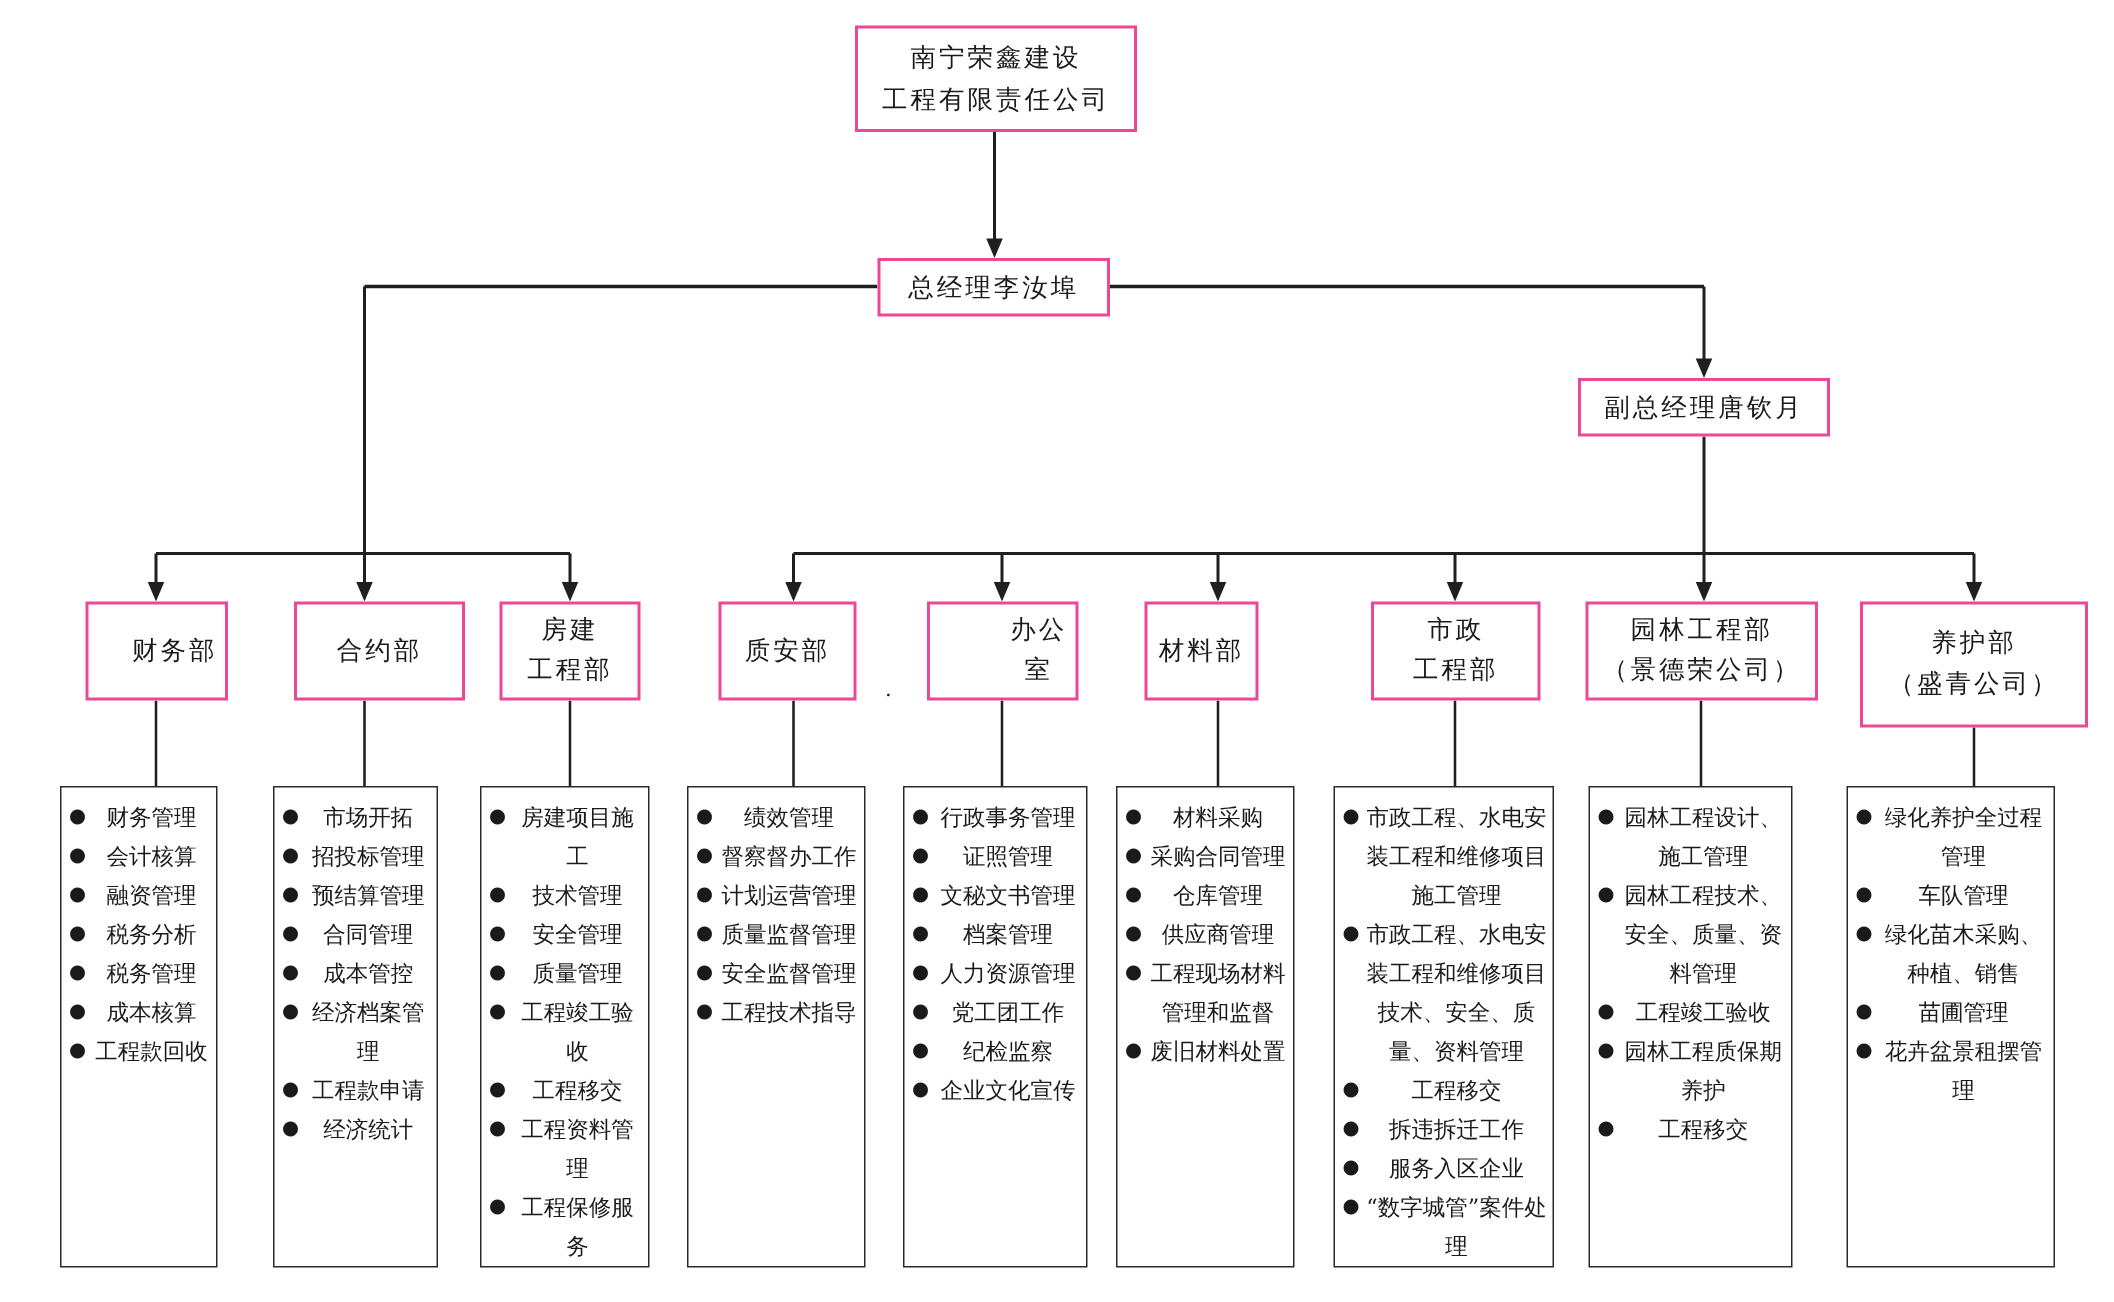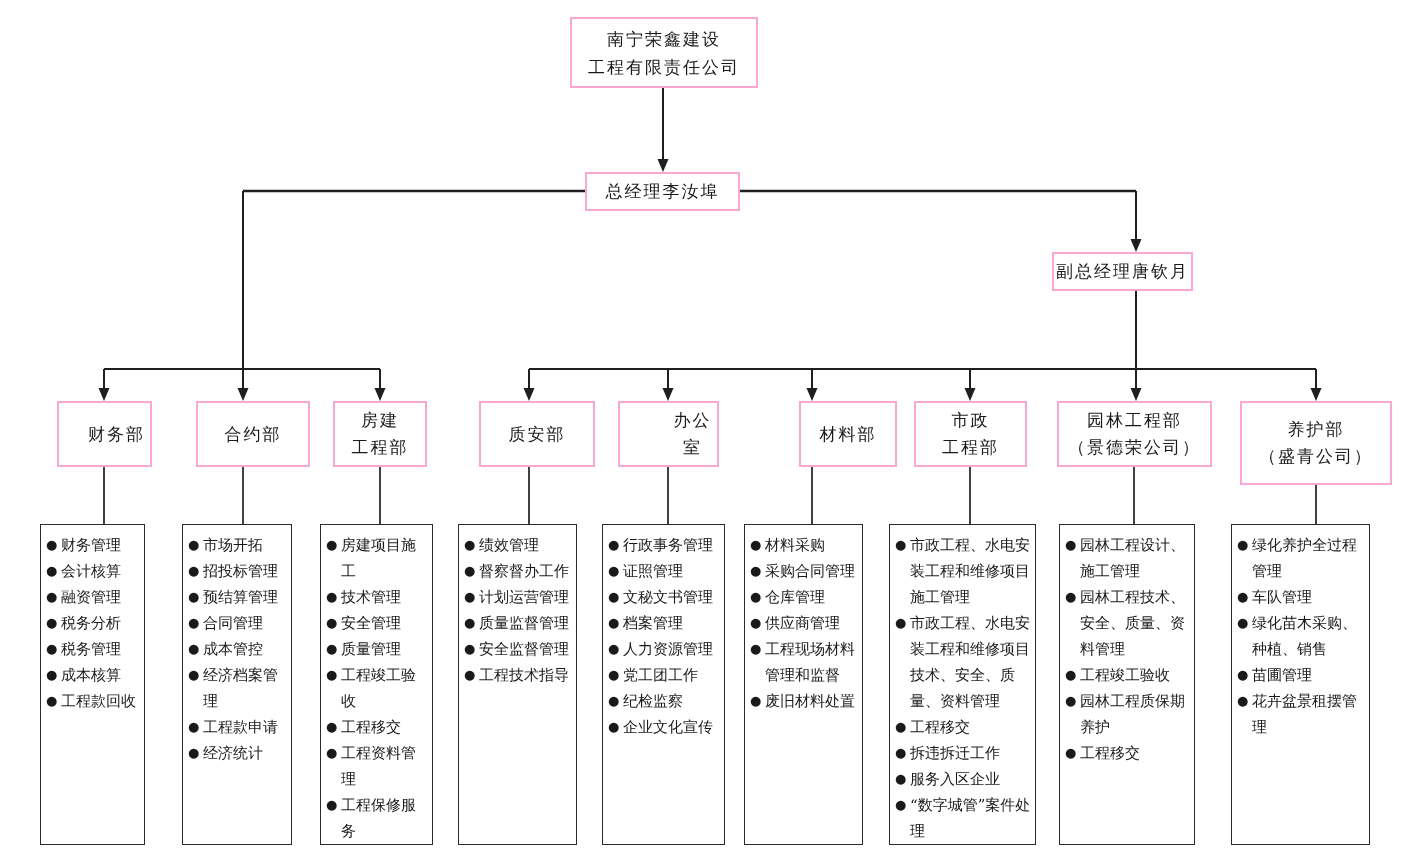"南宁荣鑫建设" .box { border: 2px solid #f9a8d4 -> 2px solid #ec4899 }
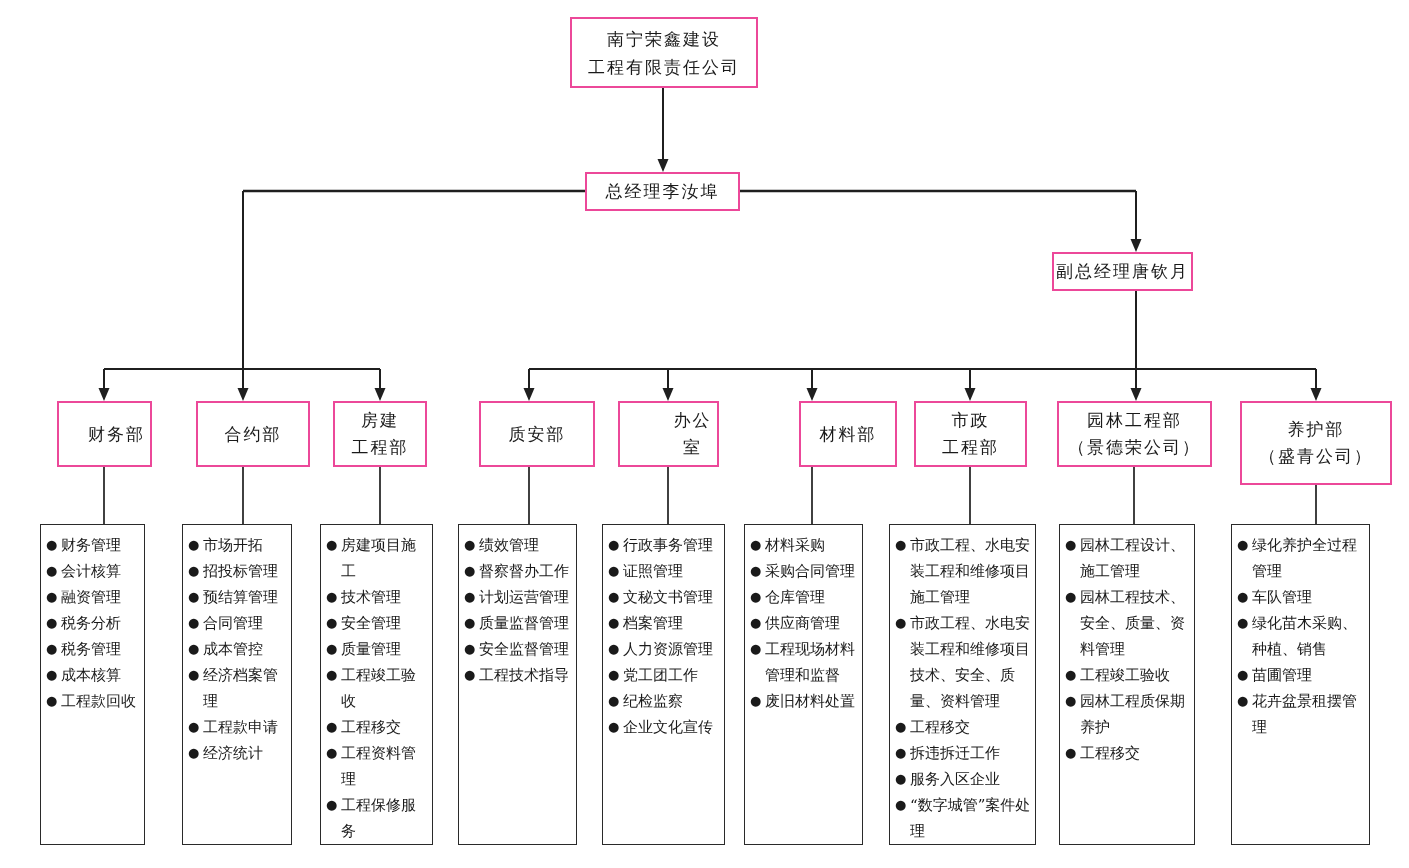"副总经理唐钦月" div.box { width: 141px -> 168px }
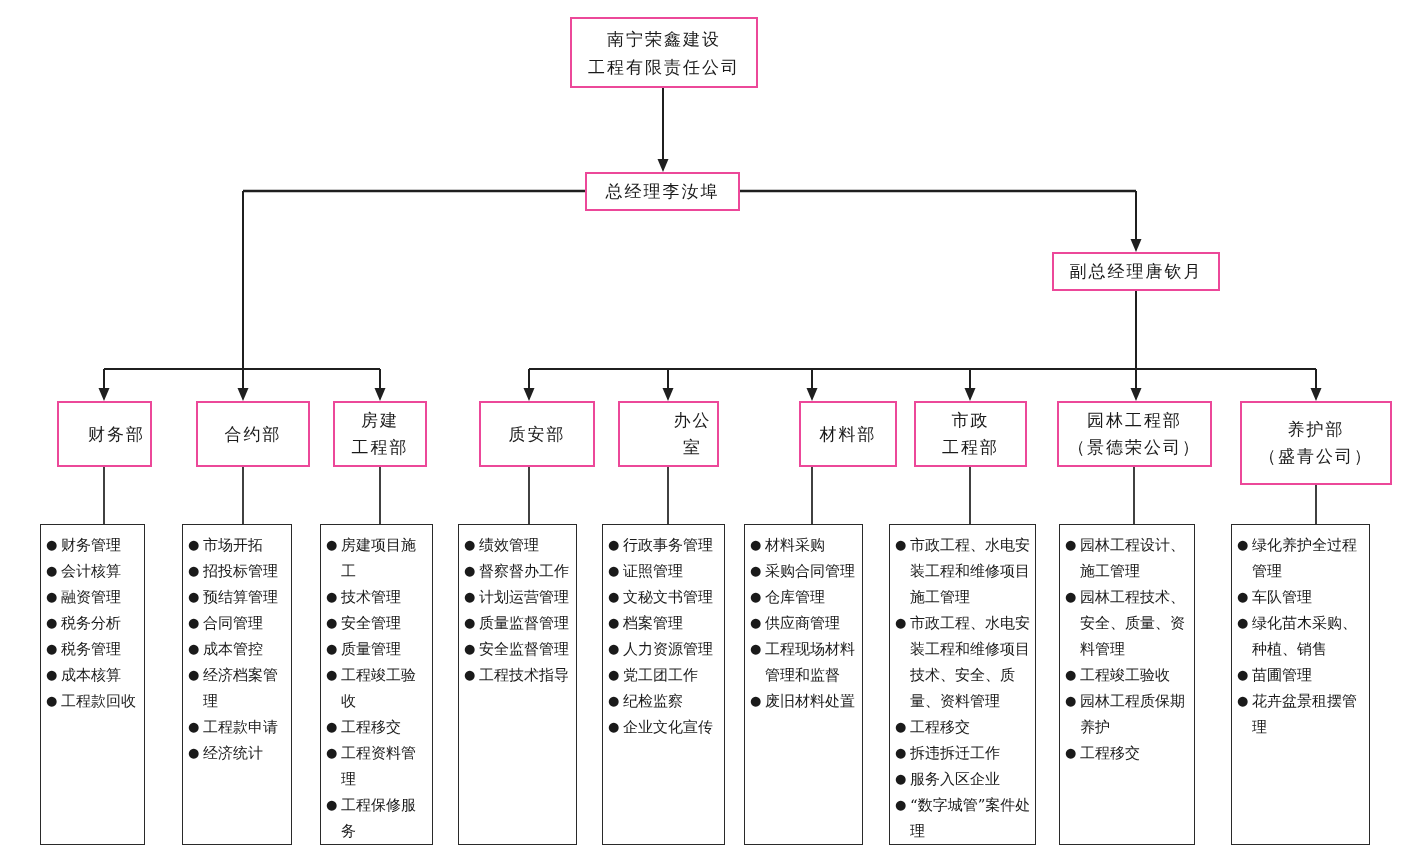"质安部" div.box { width: 116px -> 92px }
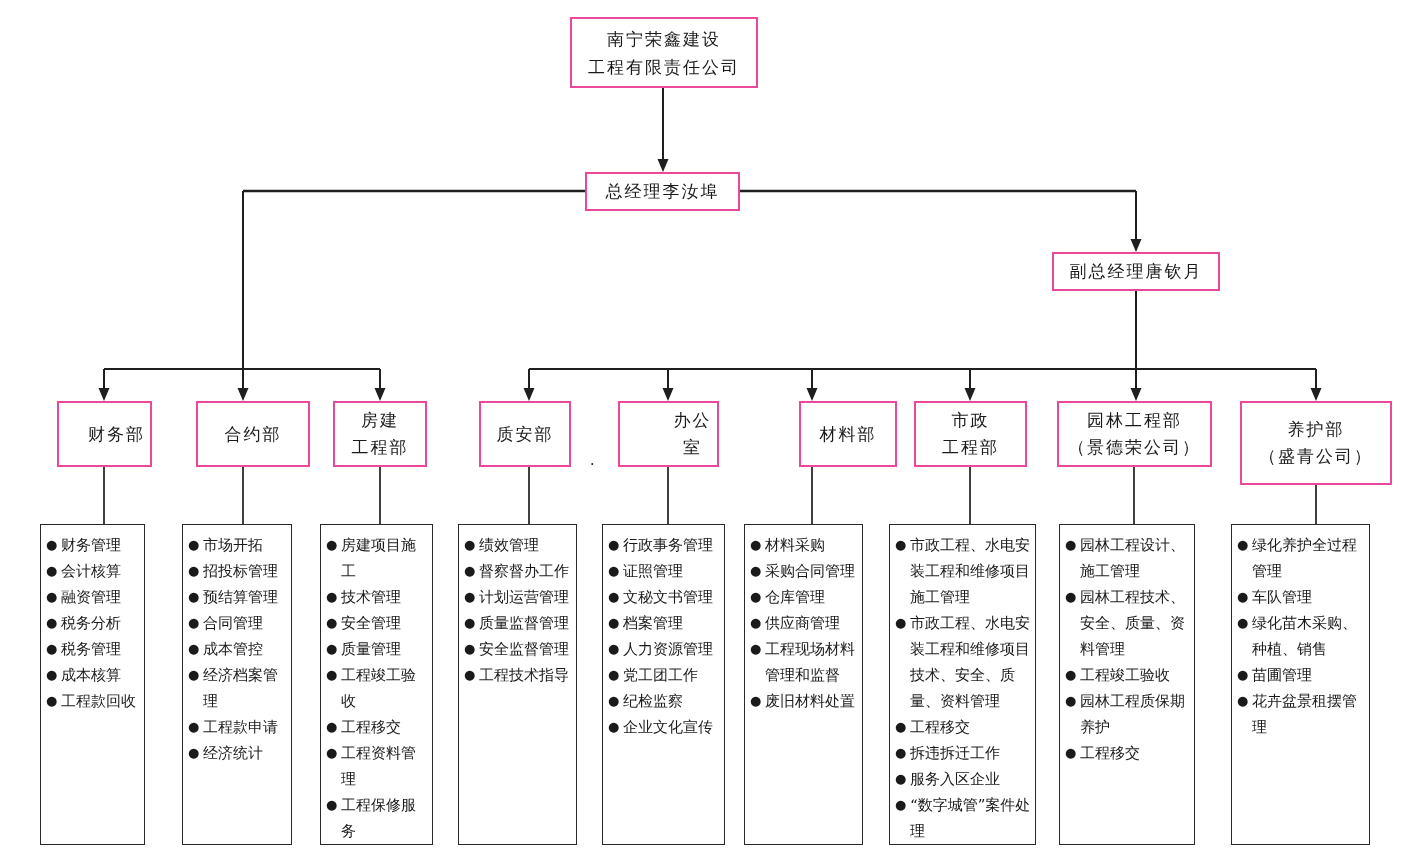"材料部" div.box { margin-left: 36px -> none; width: 98px -> 76px }
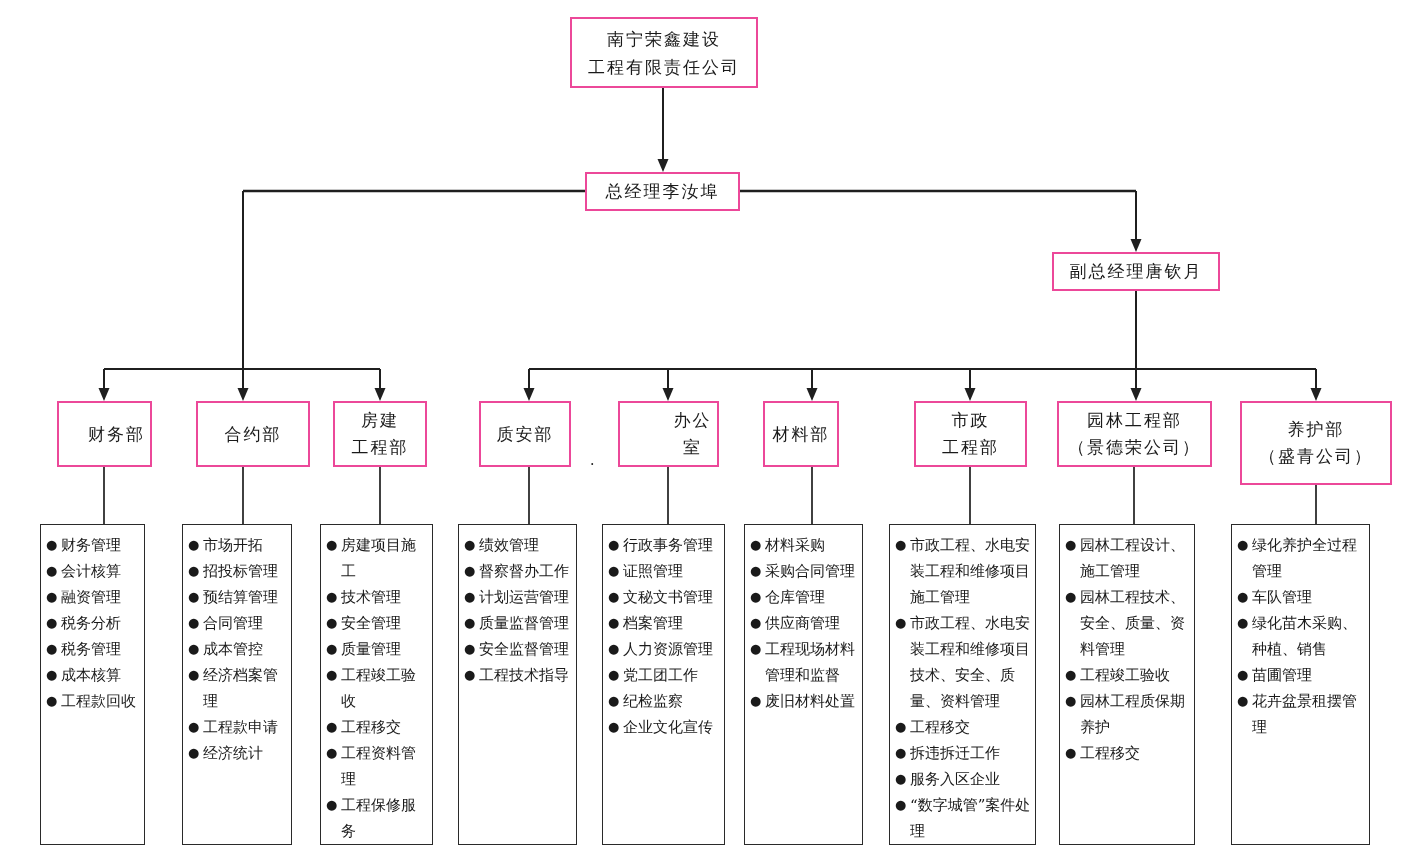"财务管理" .duty .txt { text-align: none -> center }
